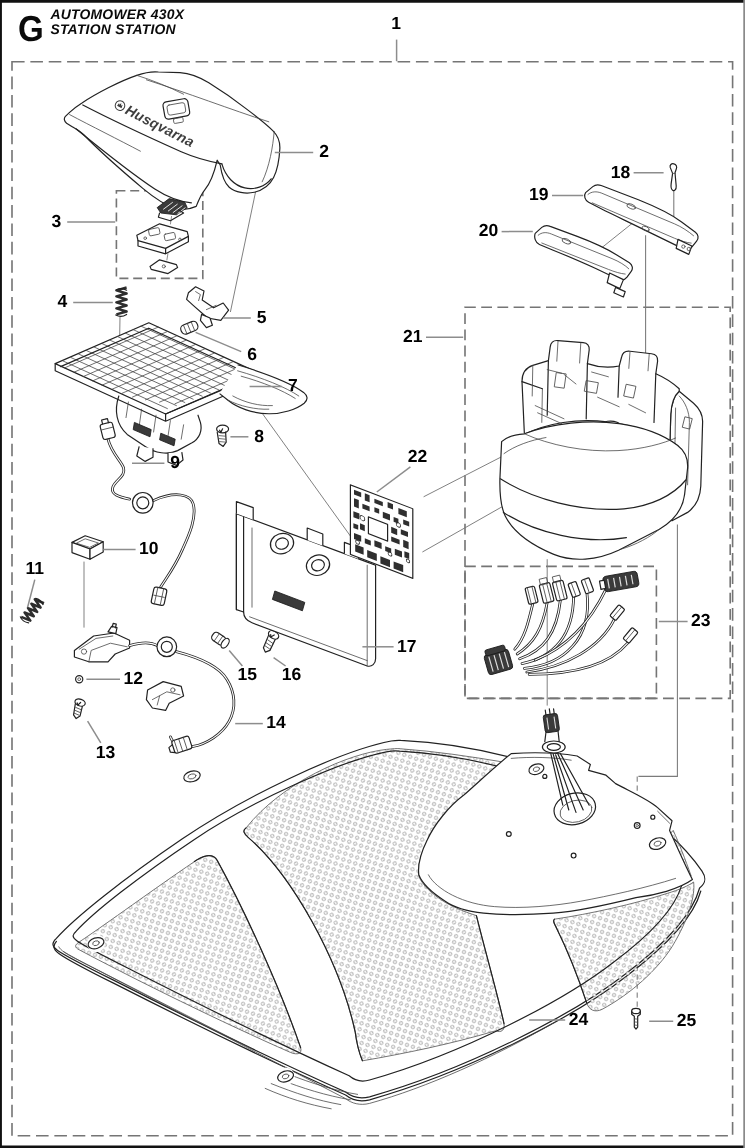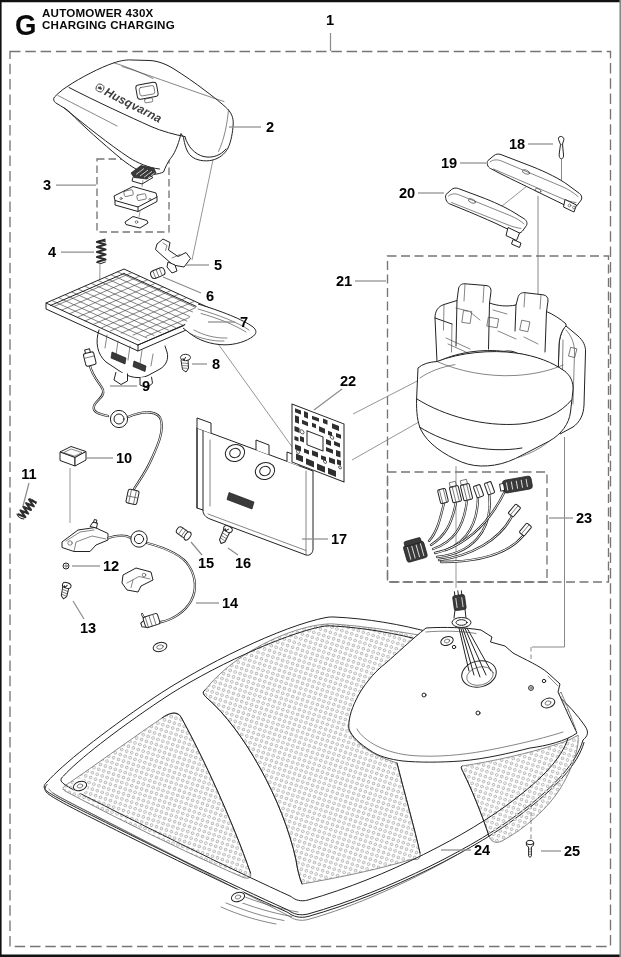"AUTOMOWER 430X" #title { font-style: none -> italic }
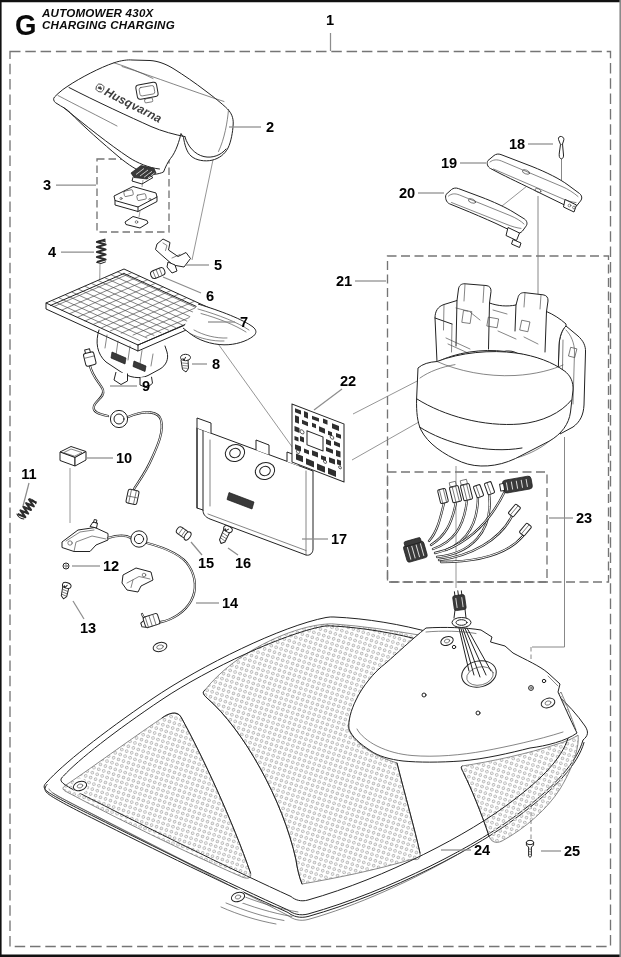"CHARGING CHARGING" div { text: CHARGING CHARGING -> STATION STATION }
